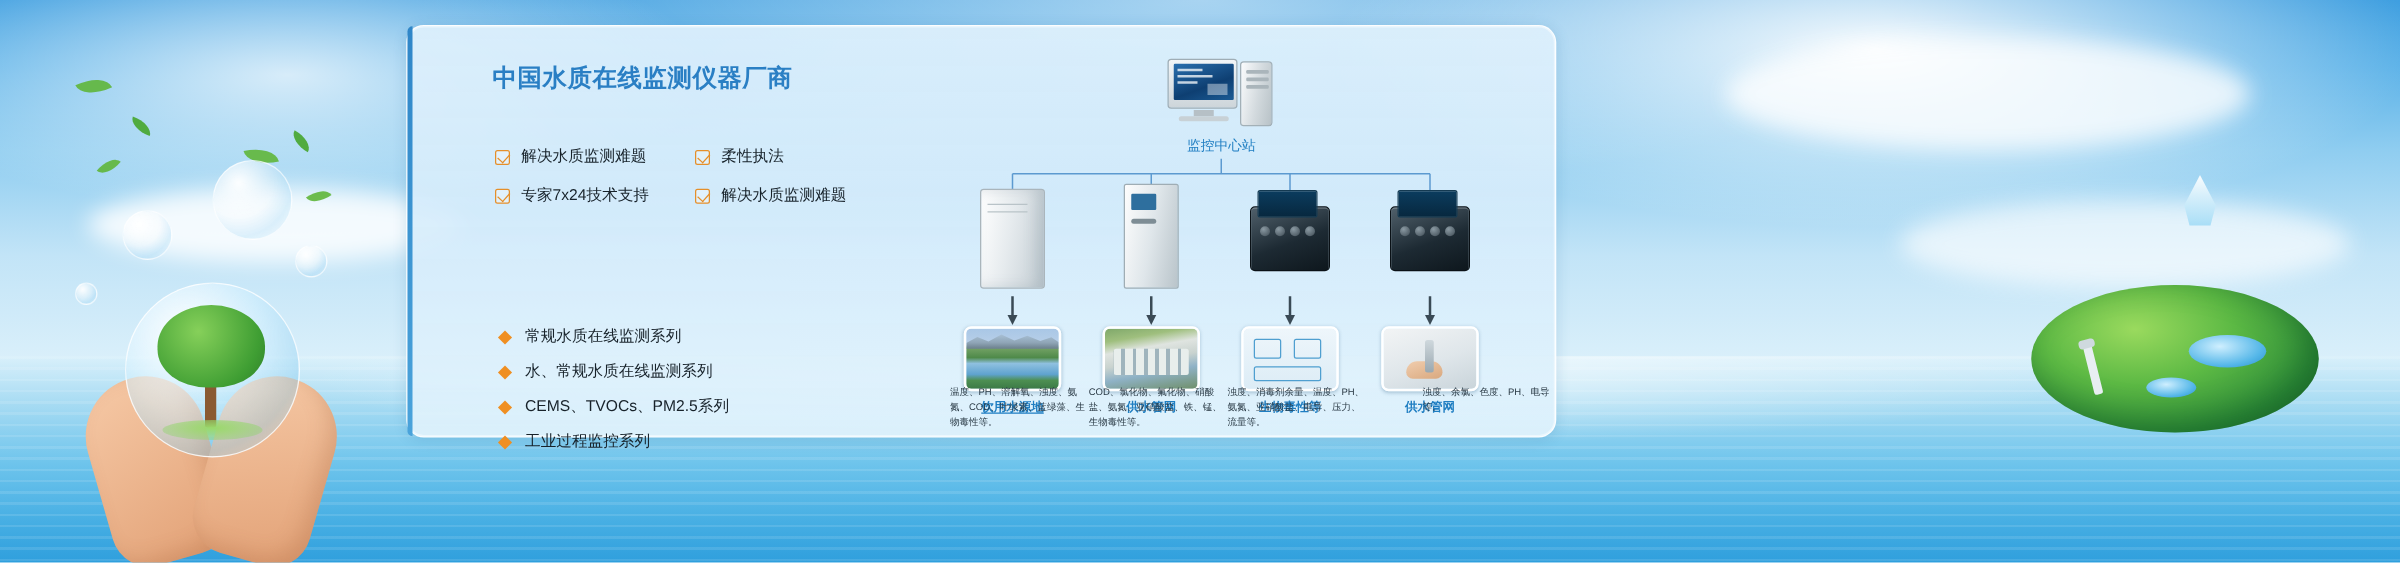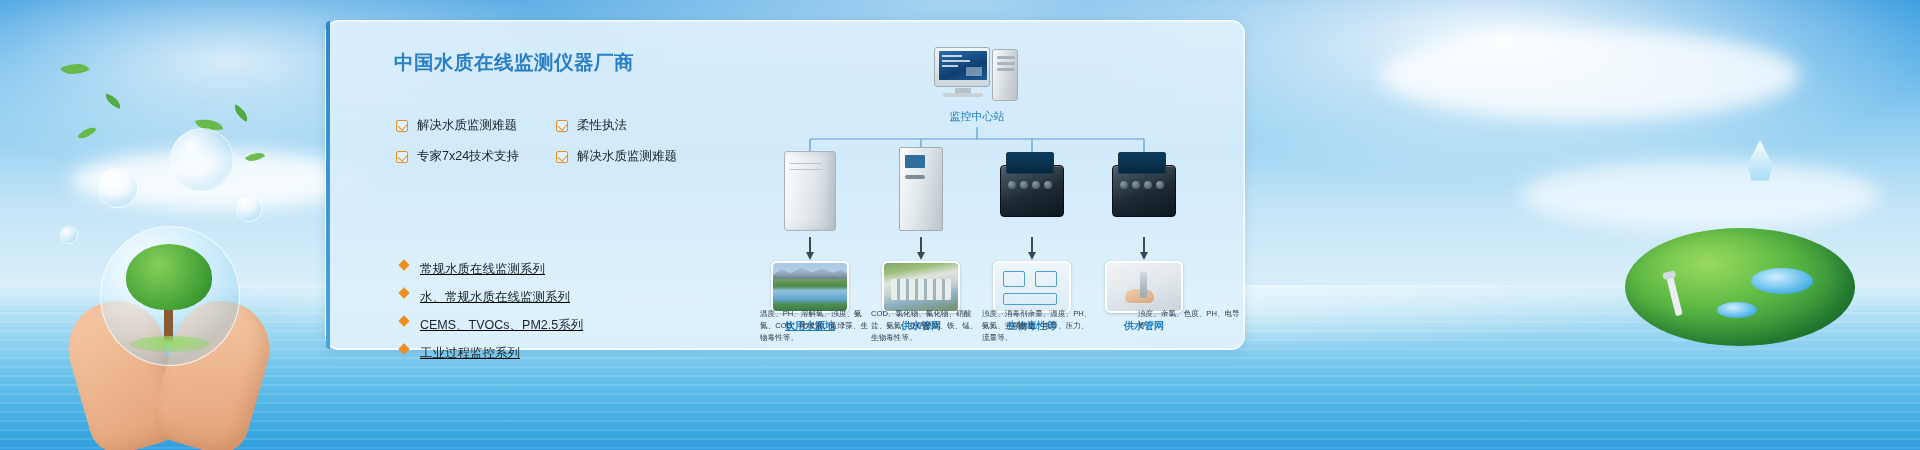"常规水质在线监测系列" .b-row { align-items: flex-start -> center; text-decoration: underline -> none }
